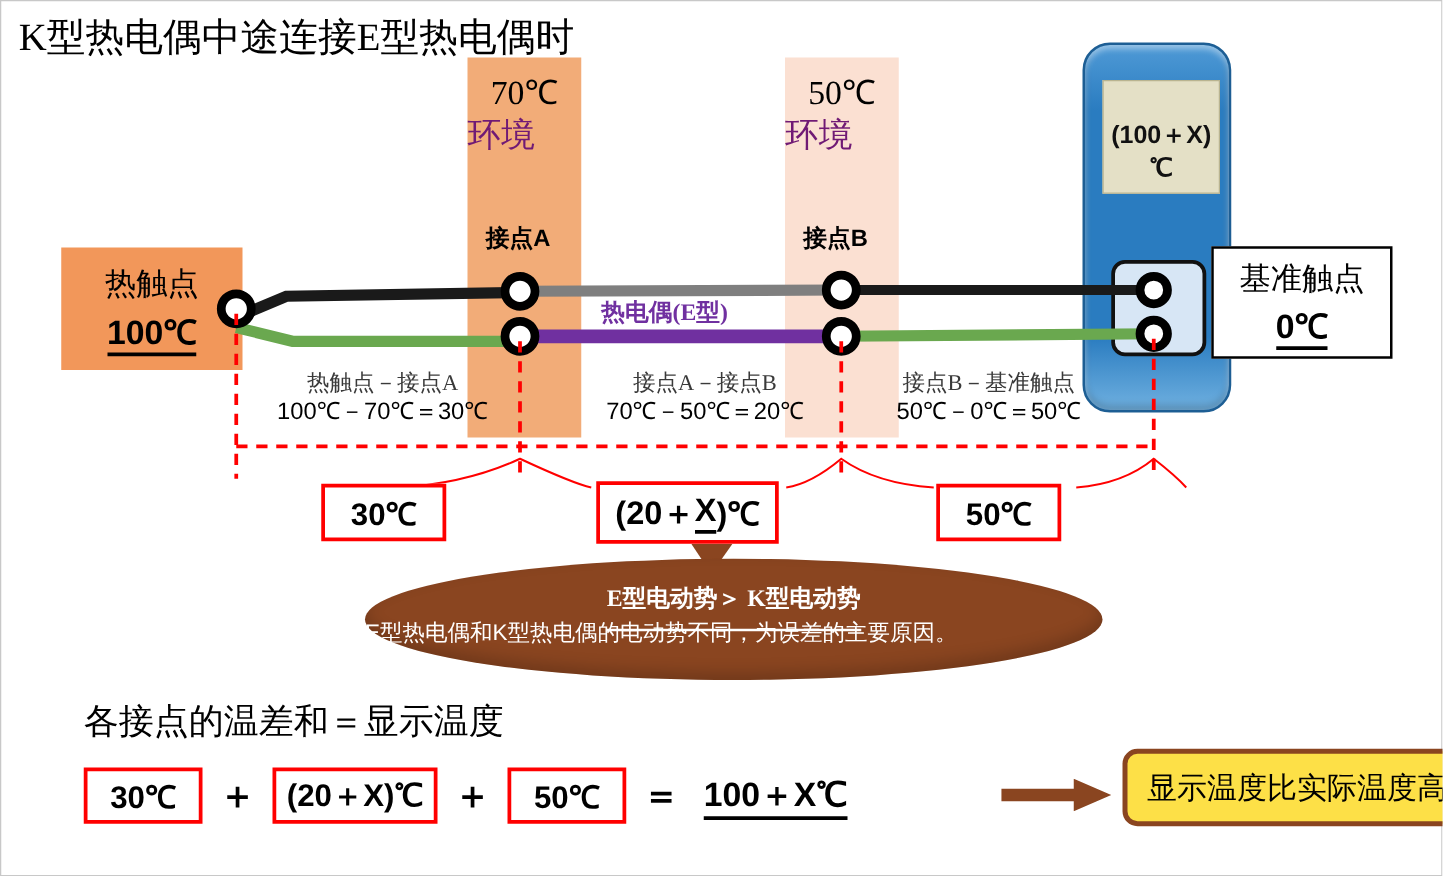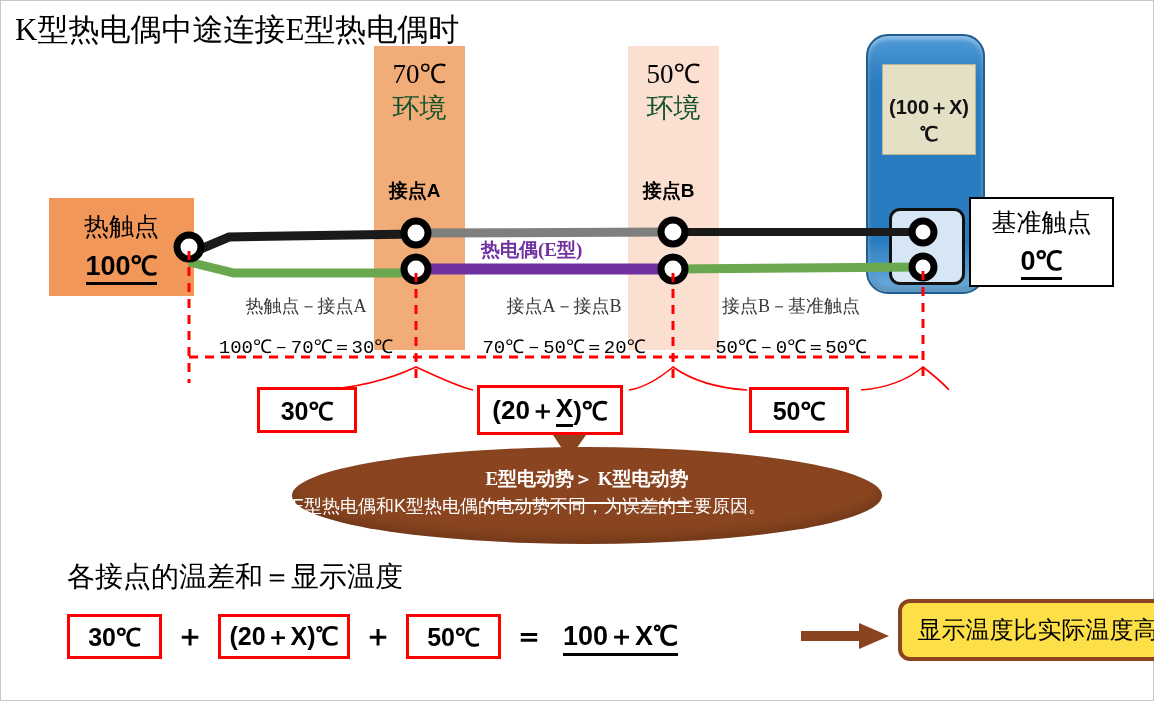"环境" .band-env { color: #14532d -> #701a75; text-align: center -> left }
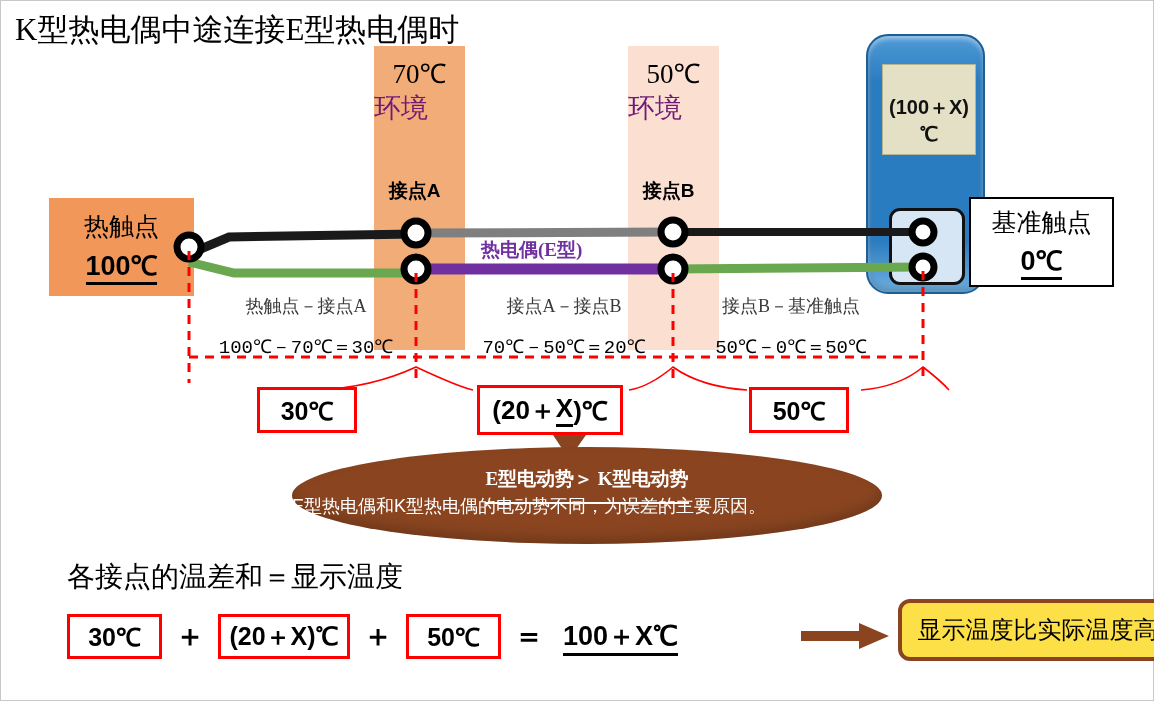"(100＋X)℃" #meter { height: 260px -> 296px }
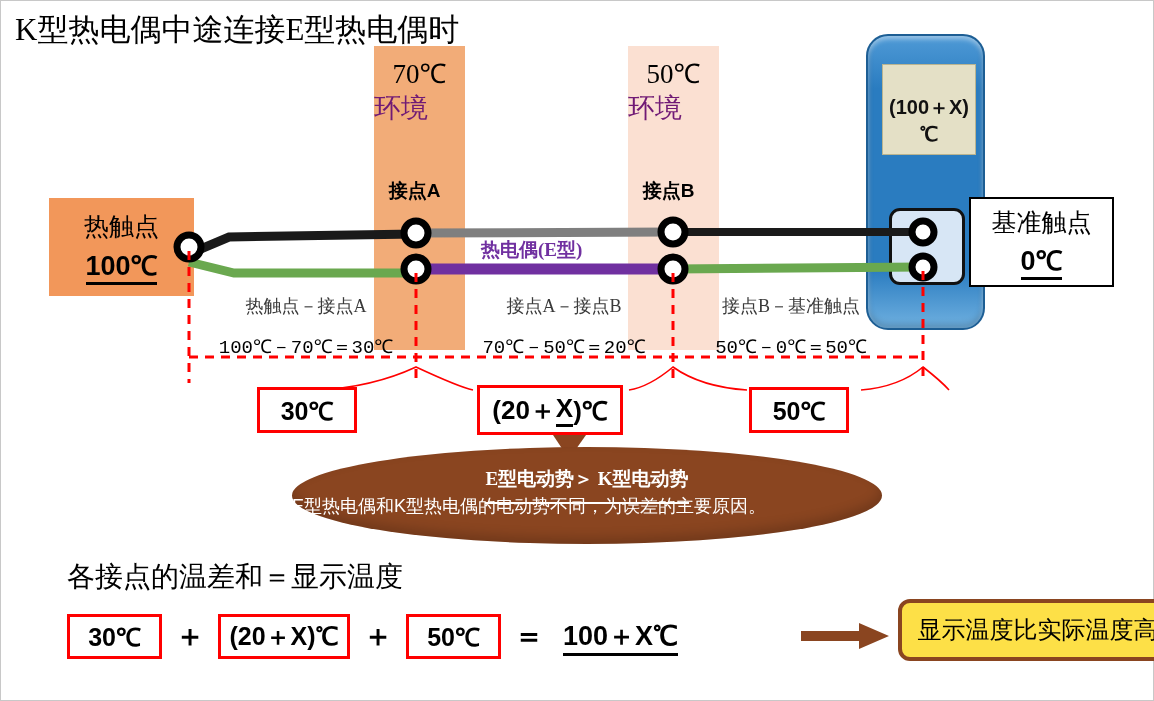"100℃－70℃＝30℃" .seg .t2 { font-family: Liberation Mono, monospace -> Liberation Sans, sans-serif; margin-top: 19px -> none }
